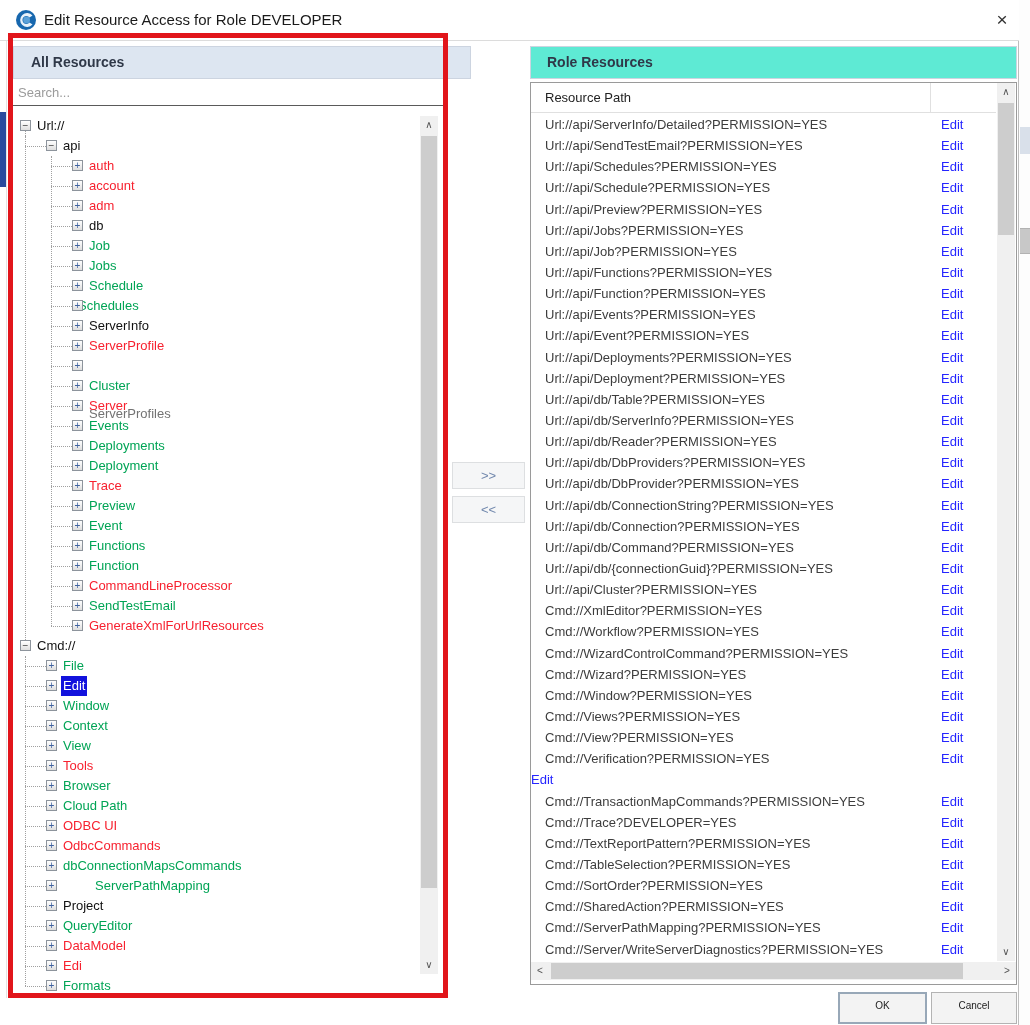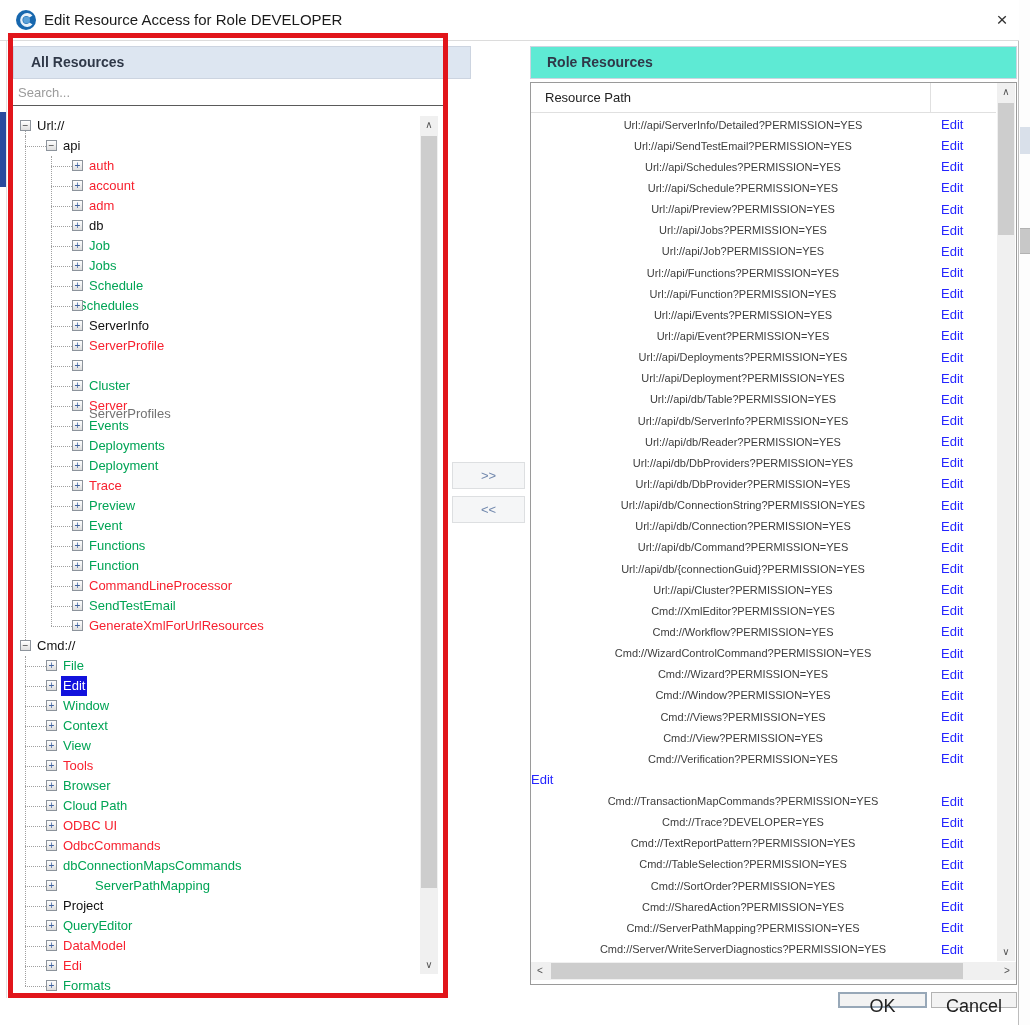"Url://api/ServerInfo/Detailed?PERMISSION" .rpath { font-size: 11px -> 13px; text-align: center -> none }
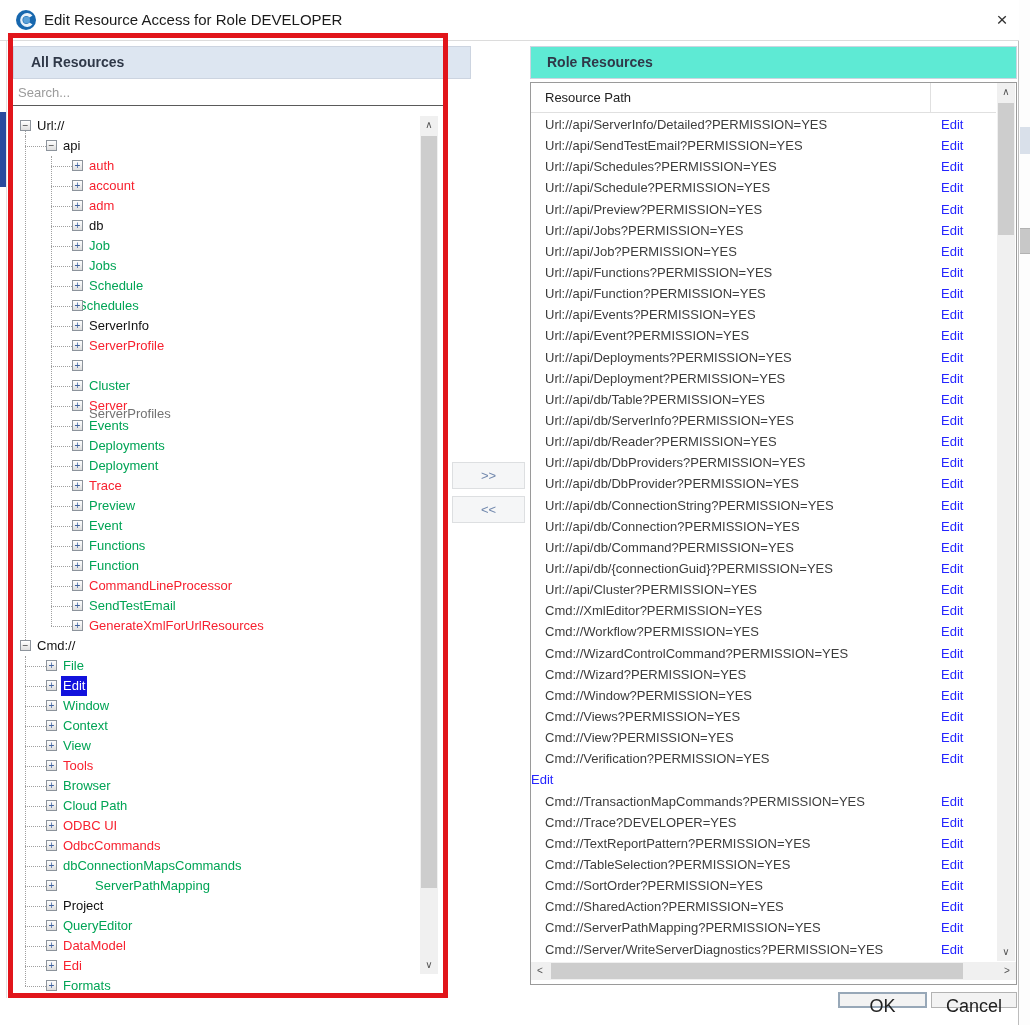"OK" .btn { font-size: 18px -> 10px; height: 16px -> 32px }
